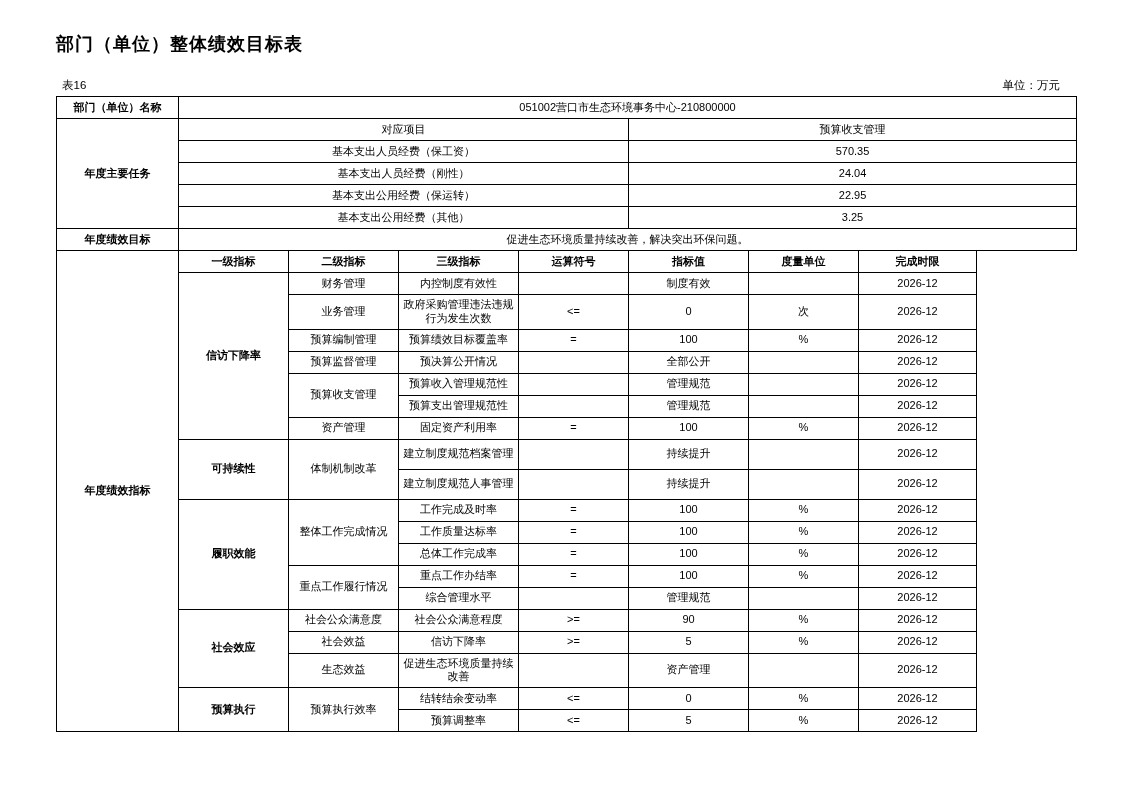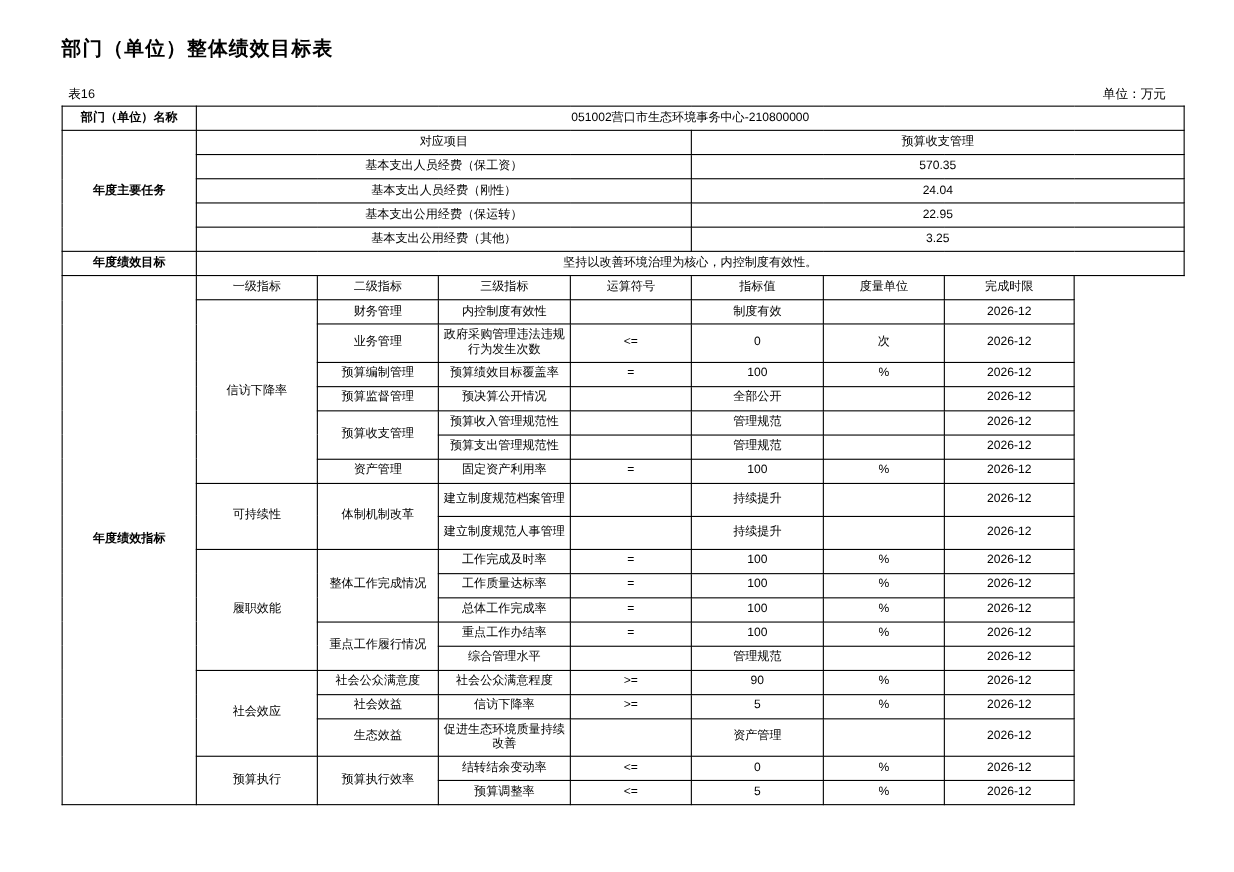"坚持以改善环境治理为核心，内控制度有效性。" td { text: 坚持以改善环境治理为核心，内控制度有效性 -> 促进生态环境质量持续改善，解决突出环保问题 }
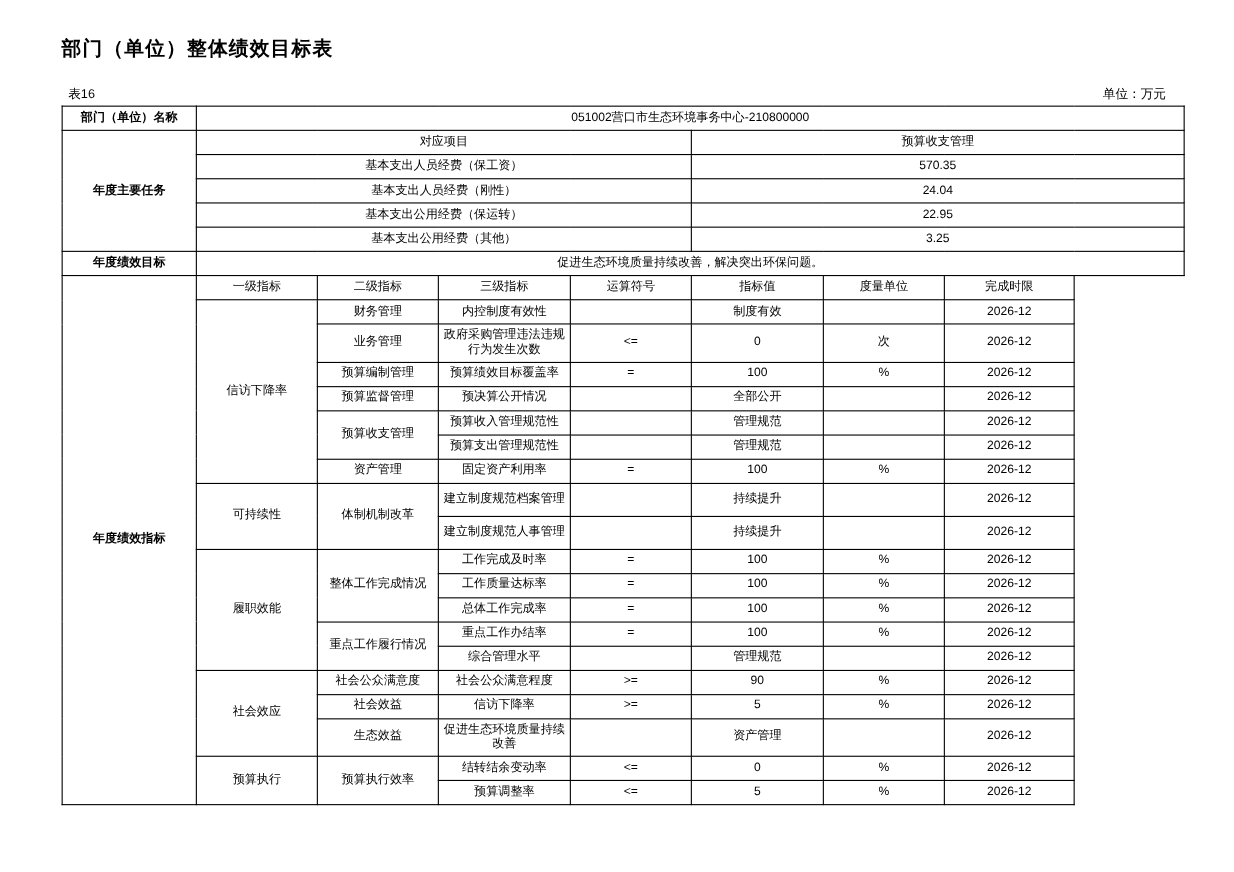"一级指标" td.bold-c { font-weight: normal -> bold }
